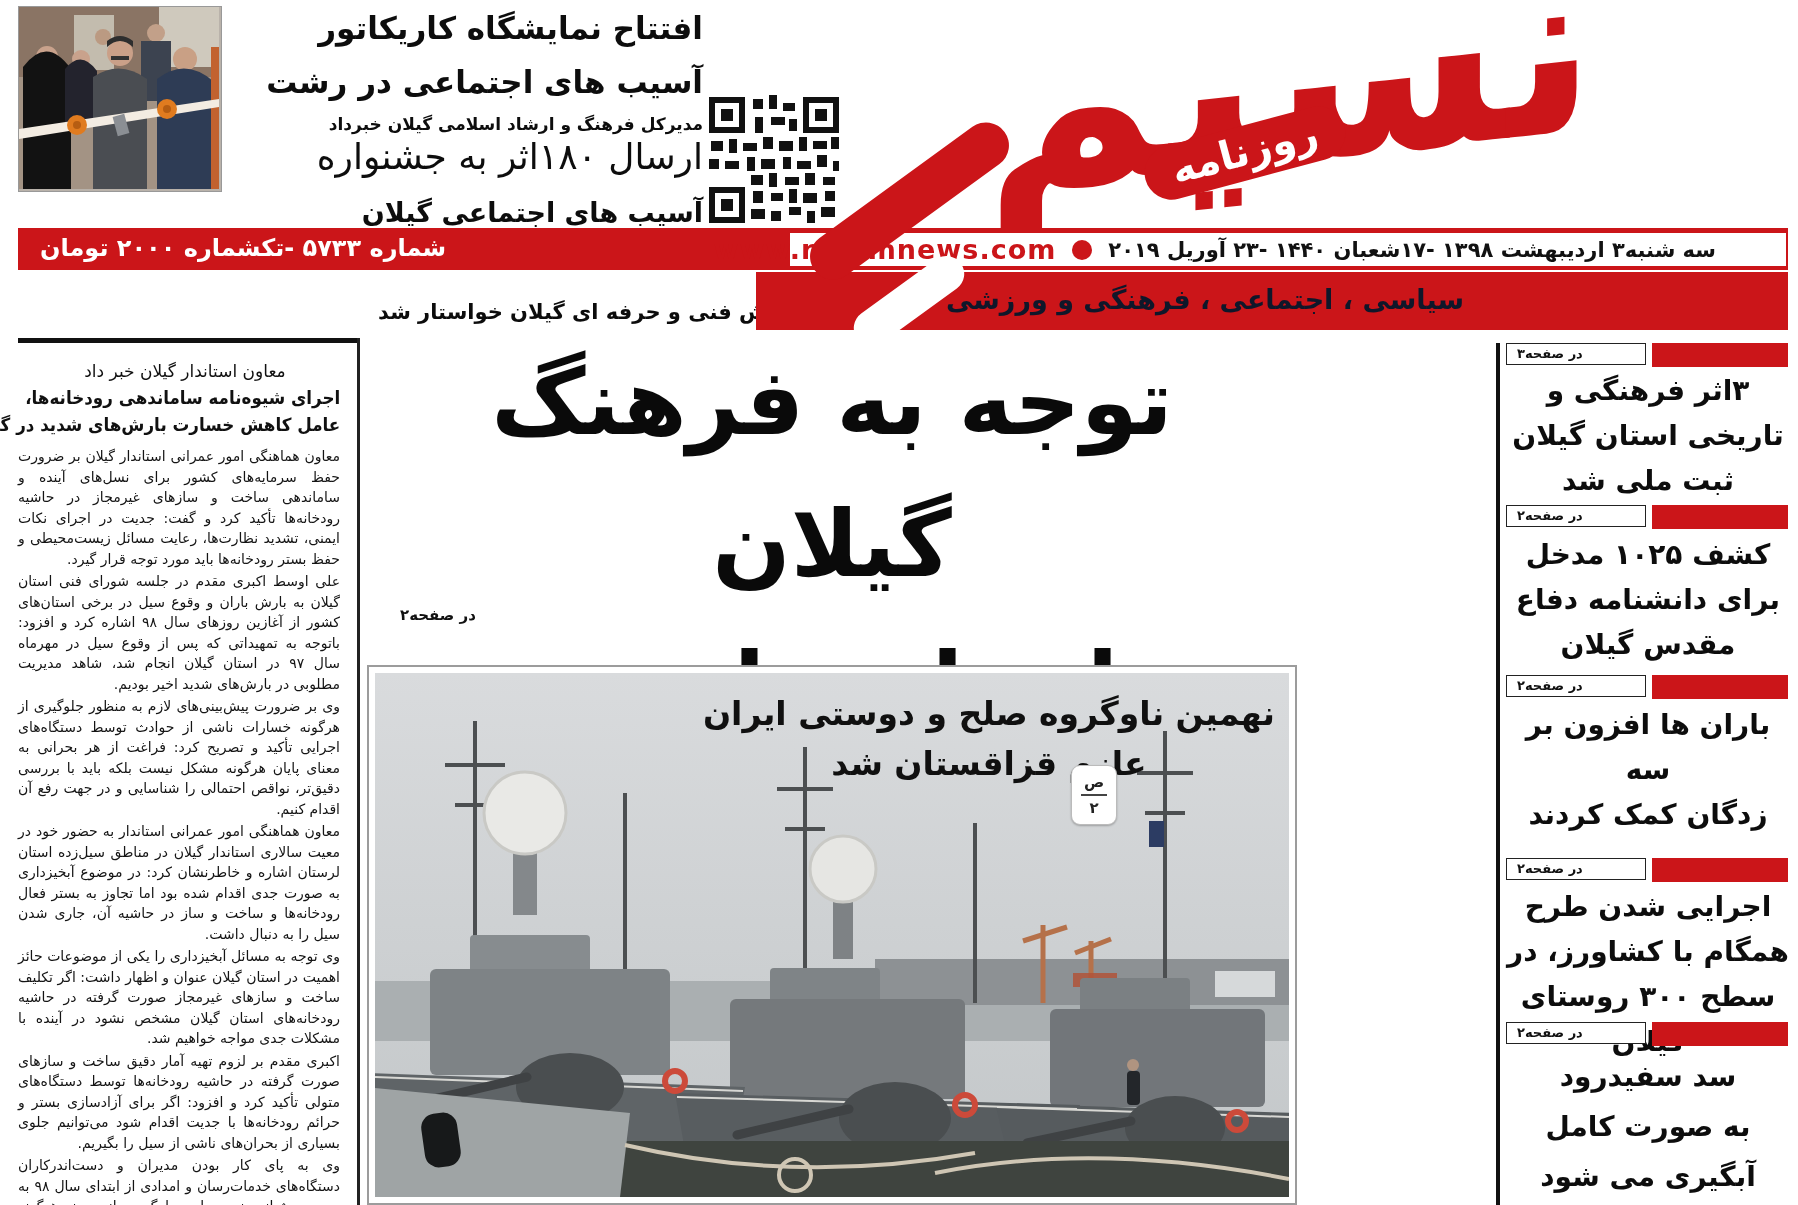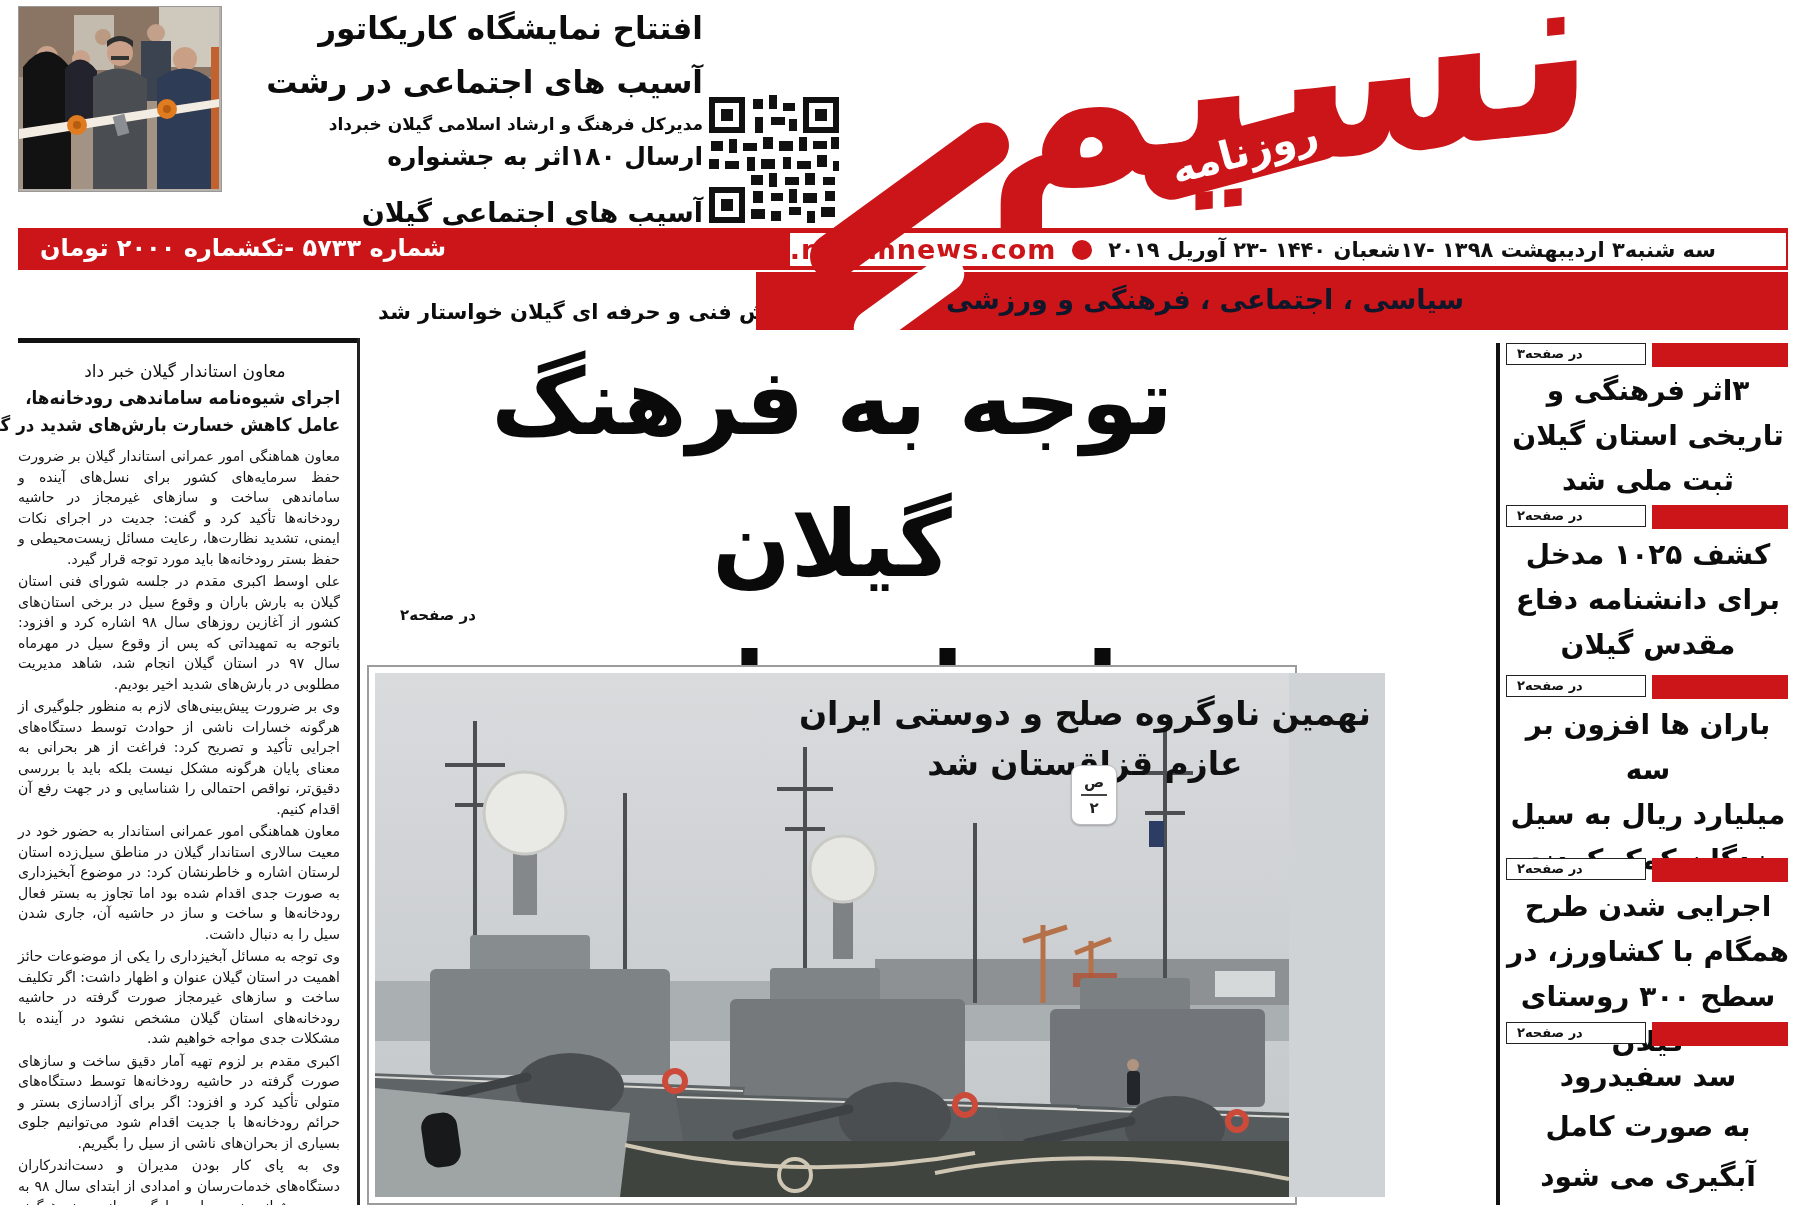"ارسال ۱۸۰اثر به جشنواره" .tl-s1 { font-size: 25px -> 36px; font-weight: bold -> normal }
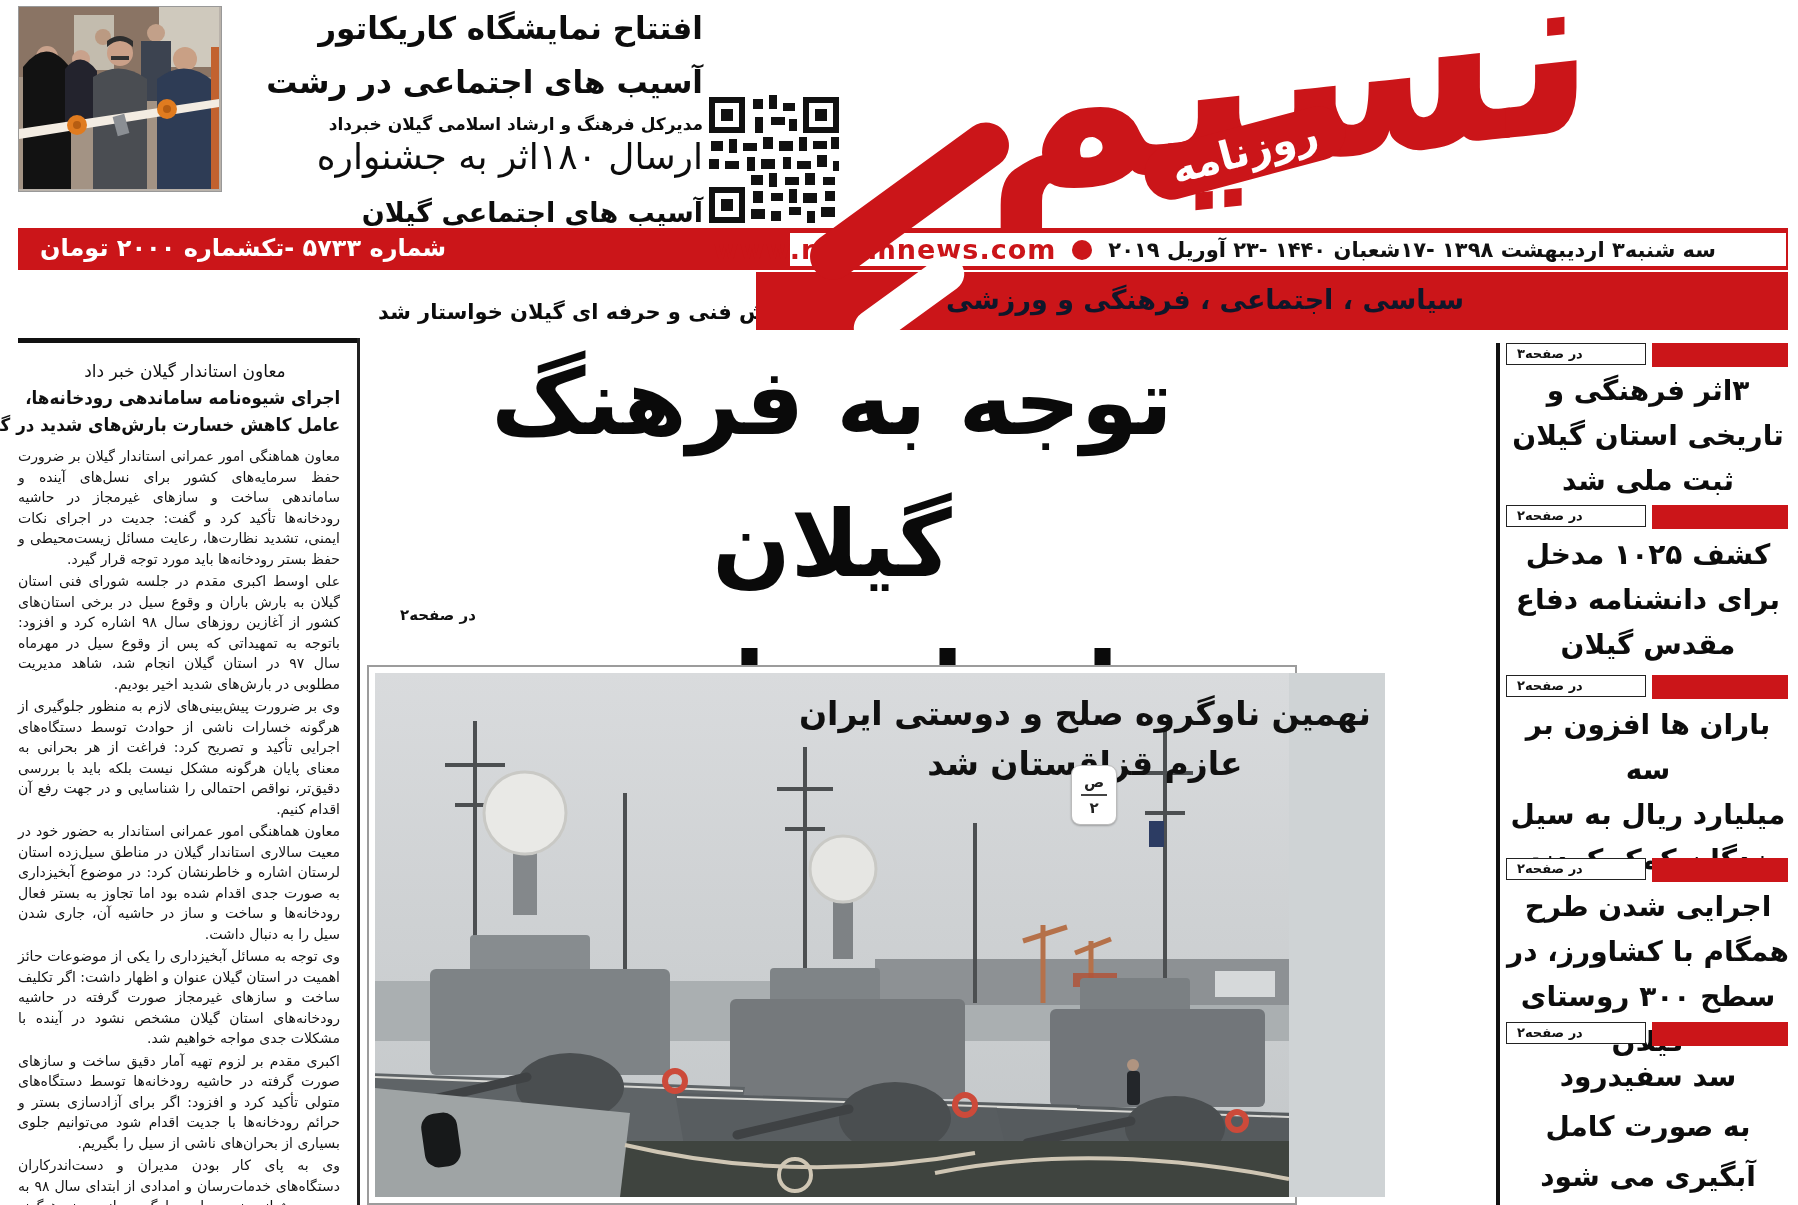"نهمین ناوگروه صلح و دوستی" .photo-inner { width: 1010px -> 914px }
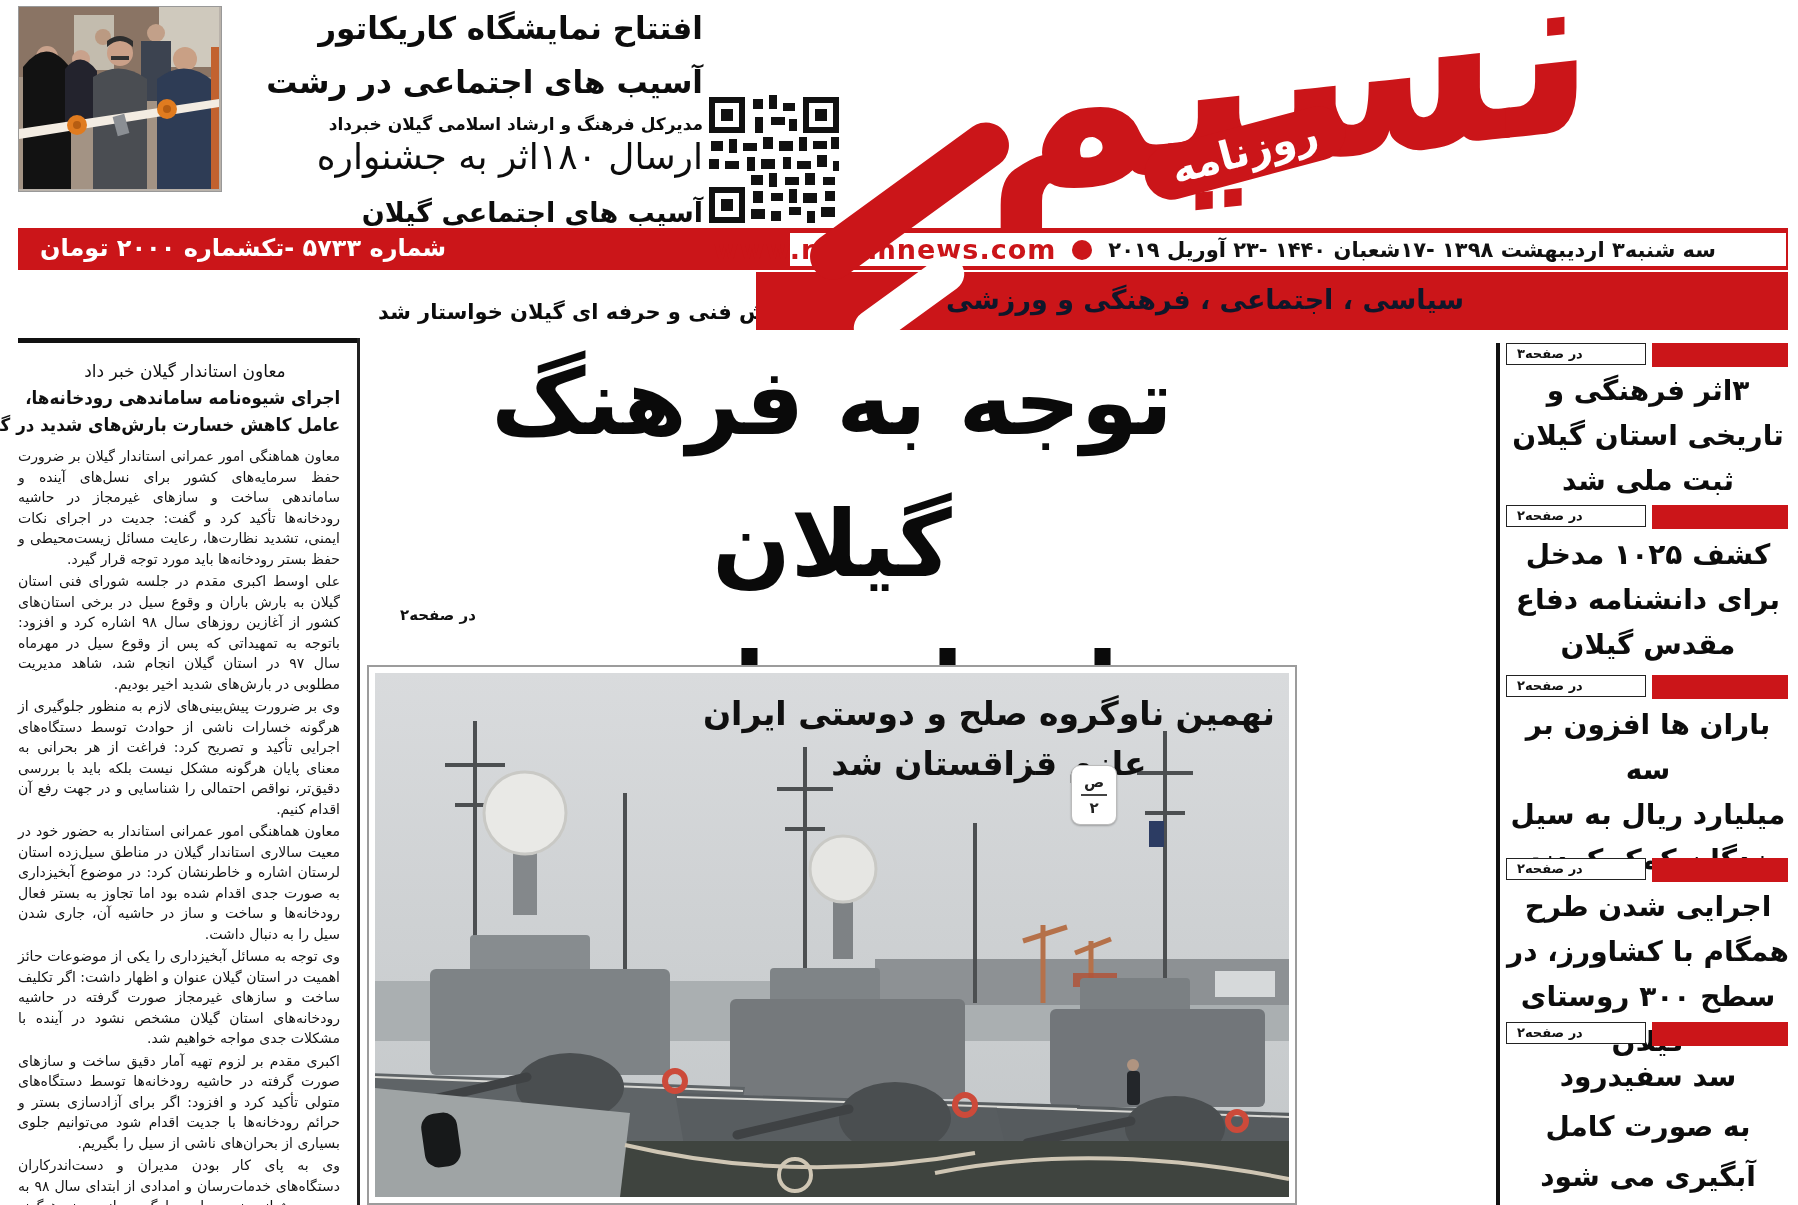"میلیارد ریال به سیل" div { html: <div>میلیارد ریال به سیل</div> -> none }
